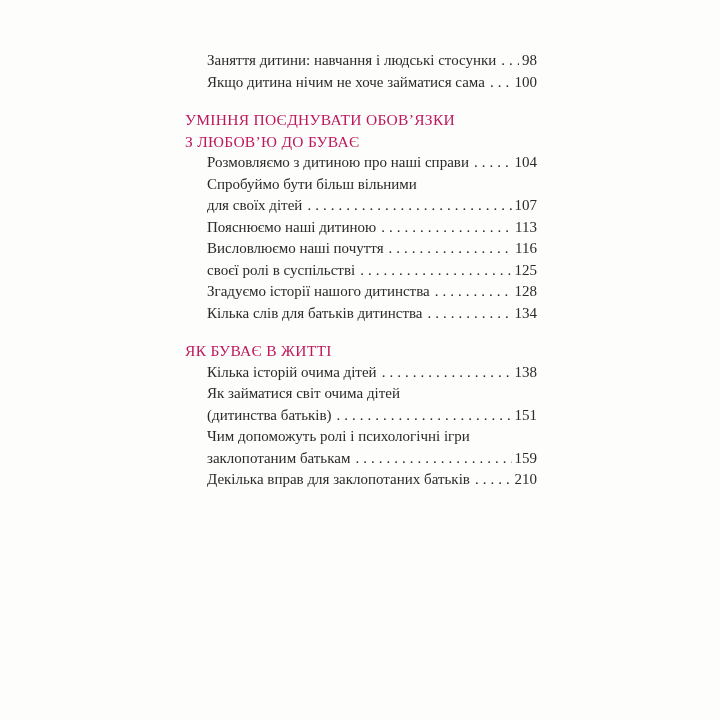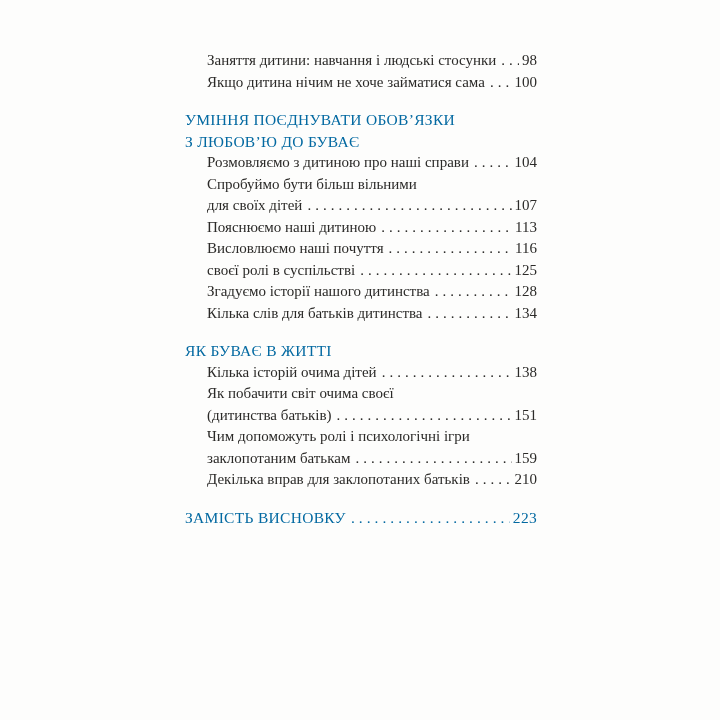"УМІННЯ ПОЄДНУВАТИ ОБОВ’ЯЗКИ" .row.heading { color: #0369a1 -> #be185d }
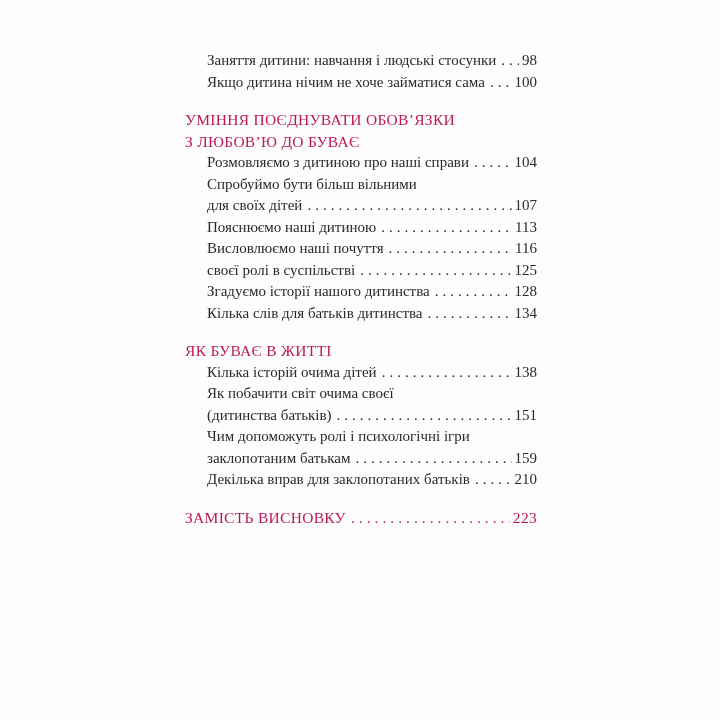"Як побачити світ очима своєї" span.t { text: побачити світ очима своєї -> займатися світ очима дітей }
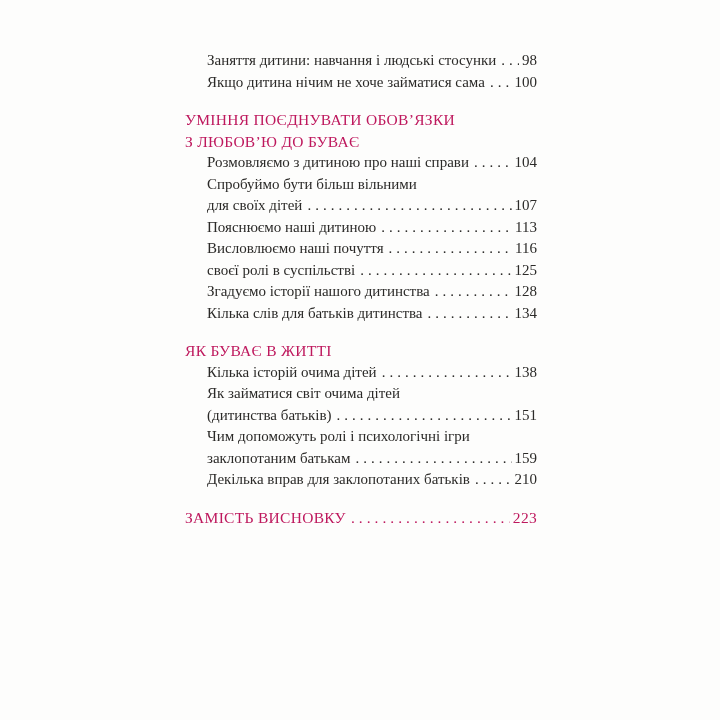"ЗАМІСТЬ ВИСНОВКУ" div.section { html: <div> <div> <span>ЗАМІСТЬ ВИСНОВКУ</span> <span></span> <span>223</span> </div> </div> -> none }
